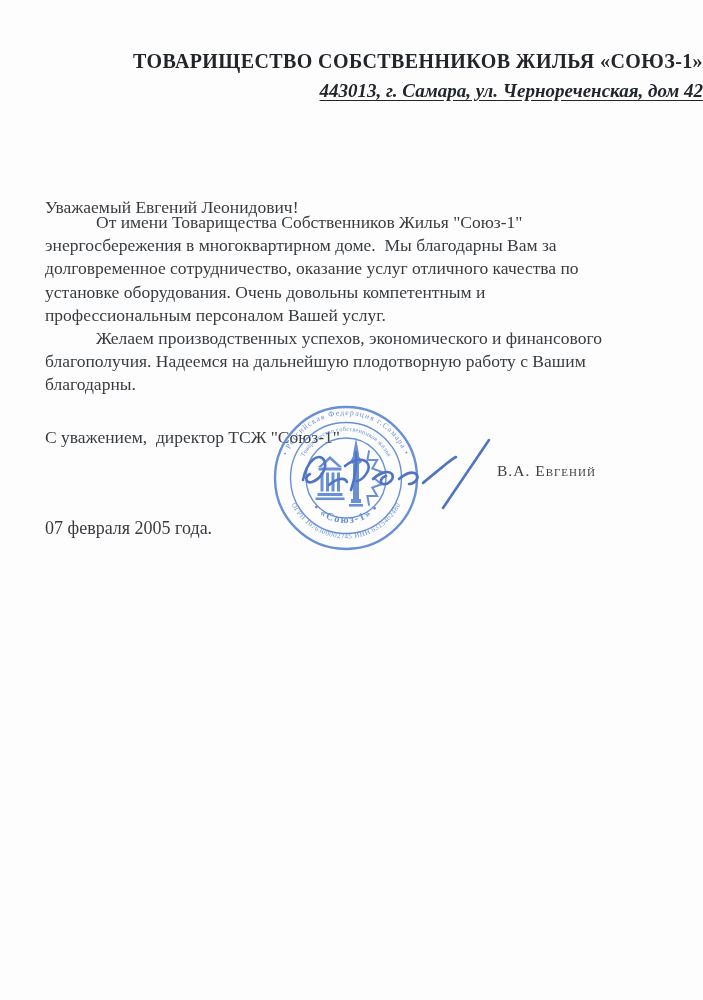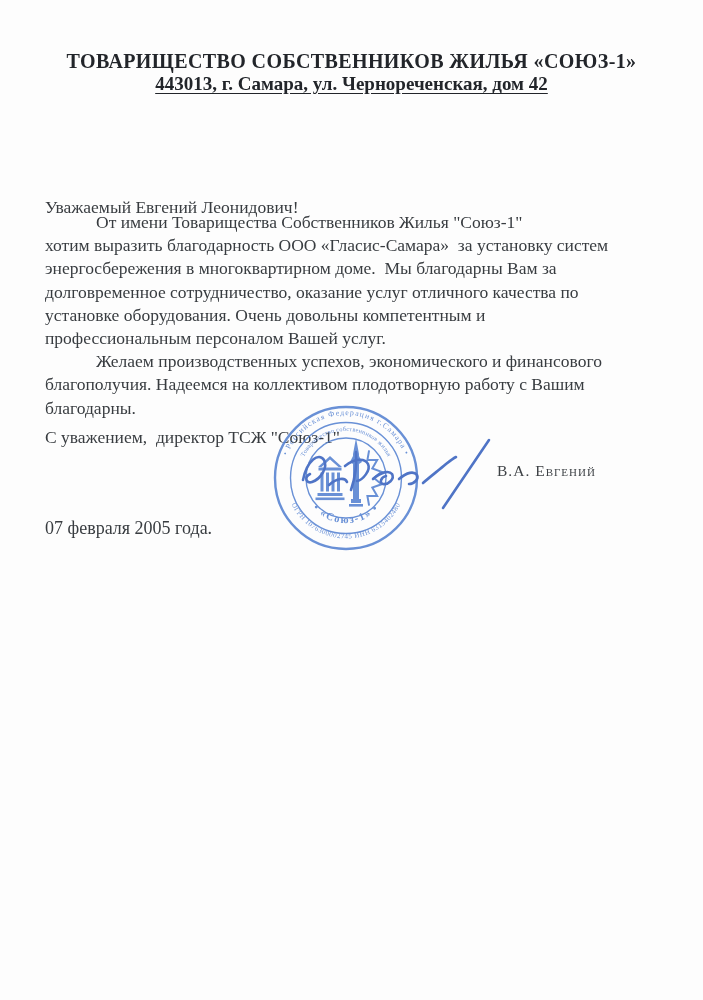"ТОВАРИЩЕСТВО СОБСТВЕННИКОВ ЖИЛЬЯ «СОЮЗ-1»" .header { text-align: center -> right }
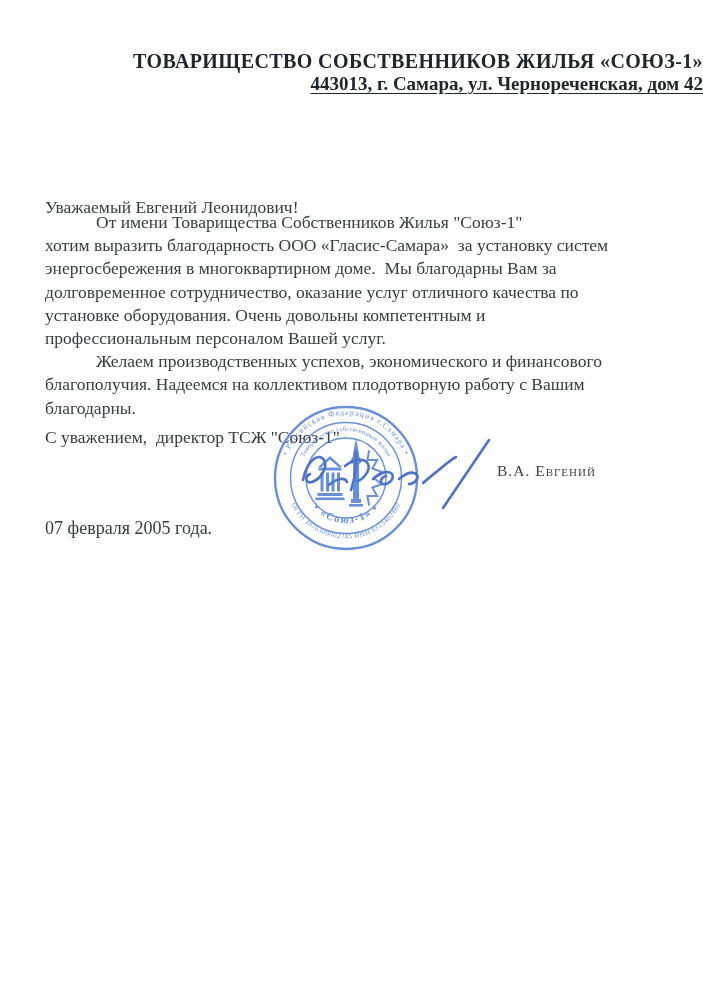"443013, г. Самара, ул. Чернореченская," .header .addr { font-style: none -> italic; margin-top: none -> 7px }
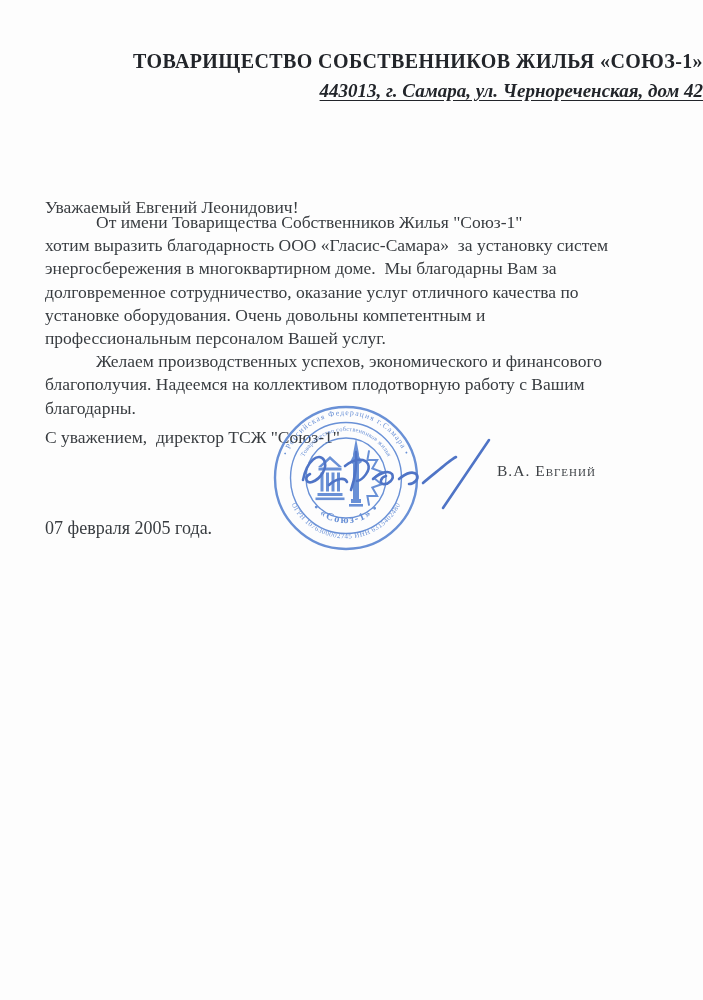"хотим выразить благодарность ООО" div.line { html: <div>хотим выразить благодарность ООО «Гласис-Самара» за установку систем</div> -> none }
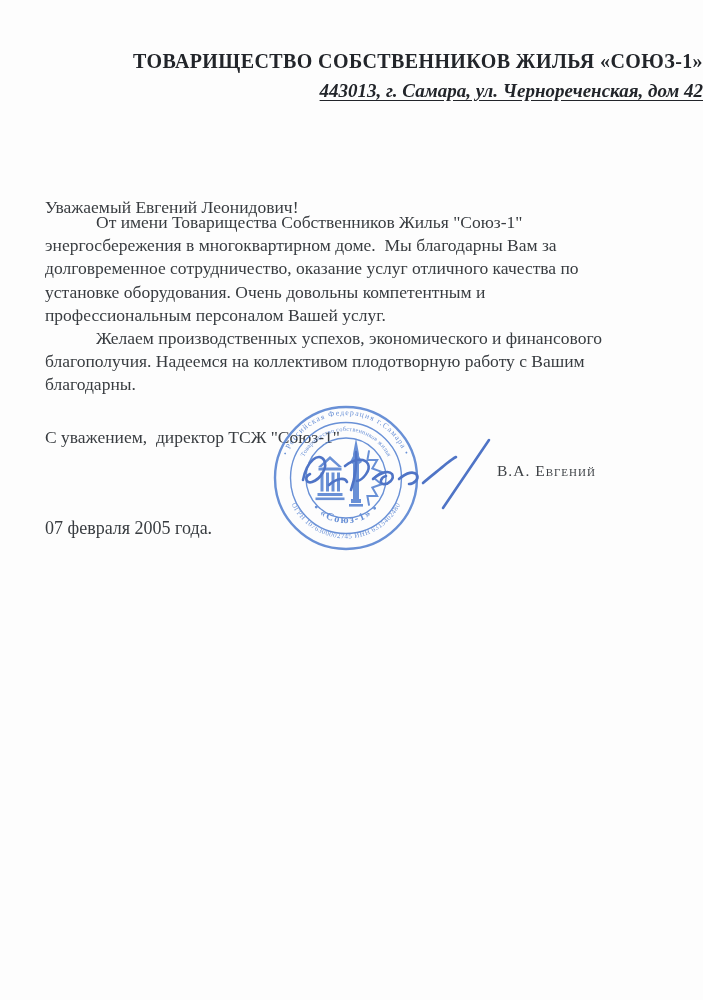"благополучия. Надеемся на коллективом" div.line { text: коллективом -> дальнейшую }
